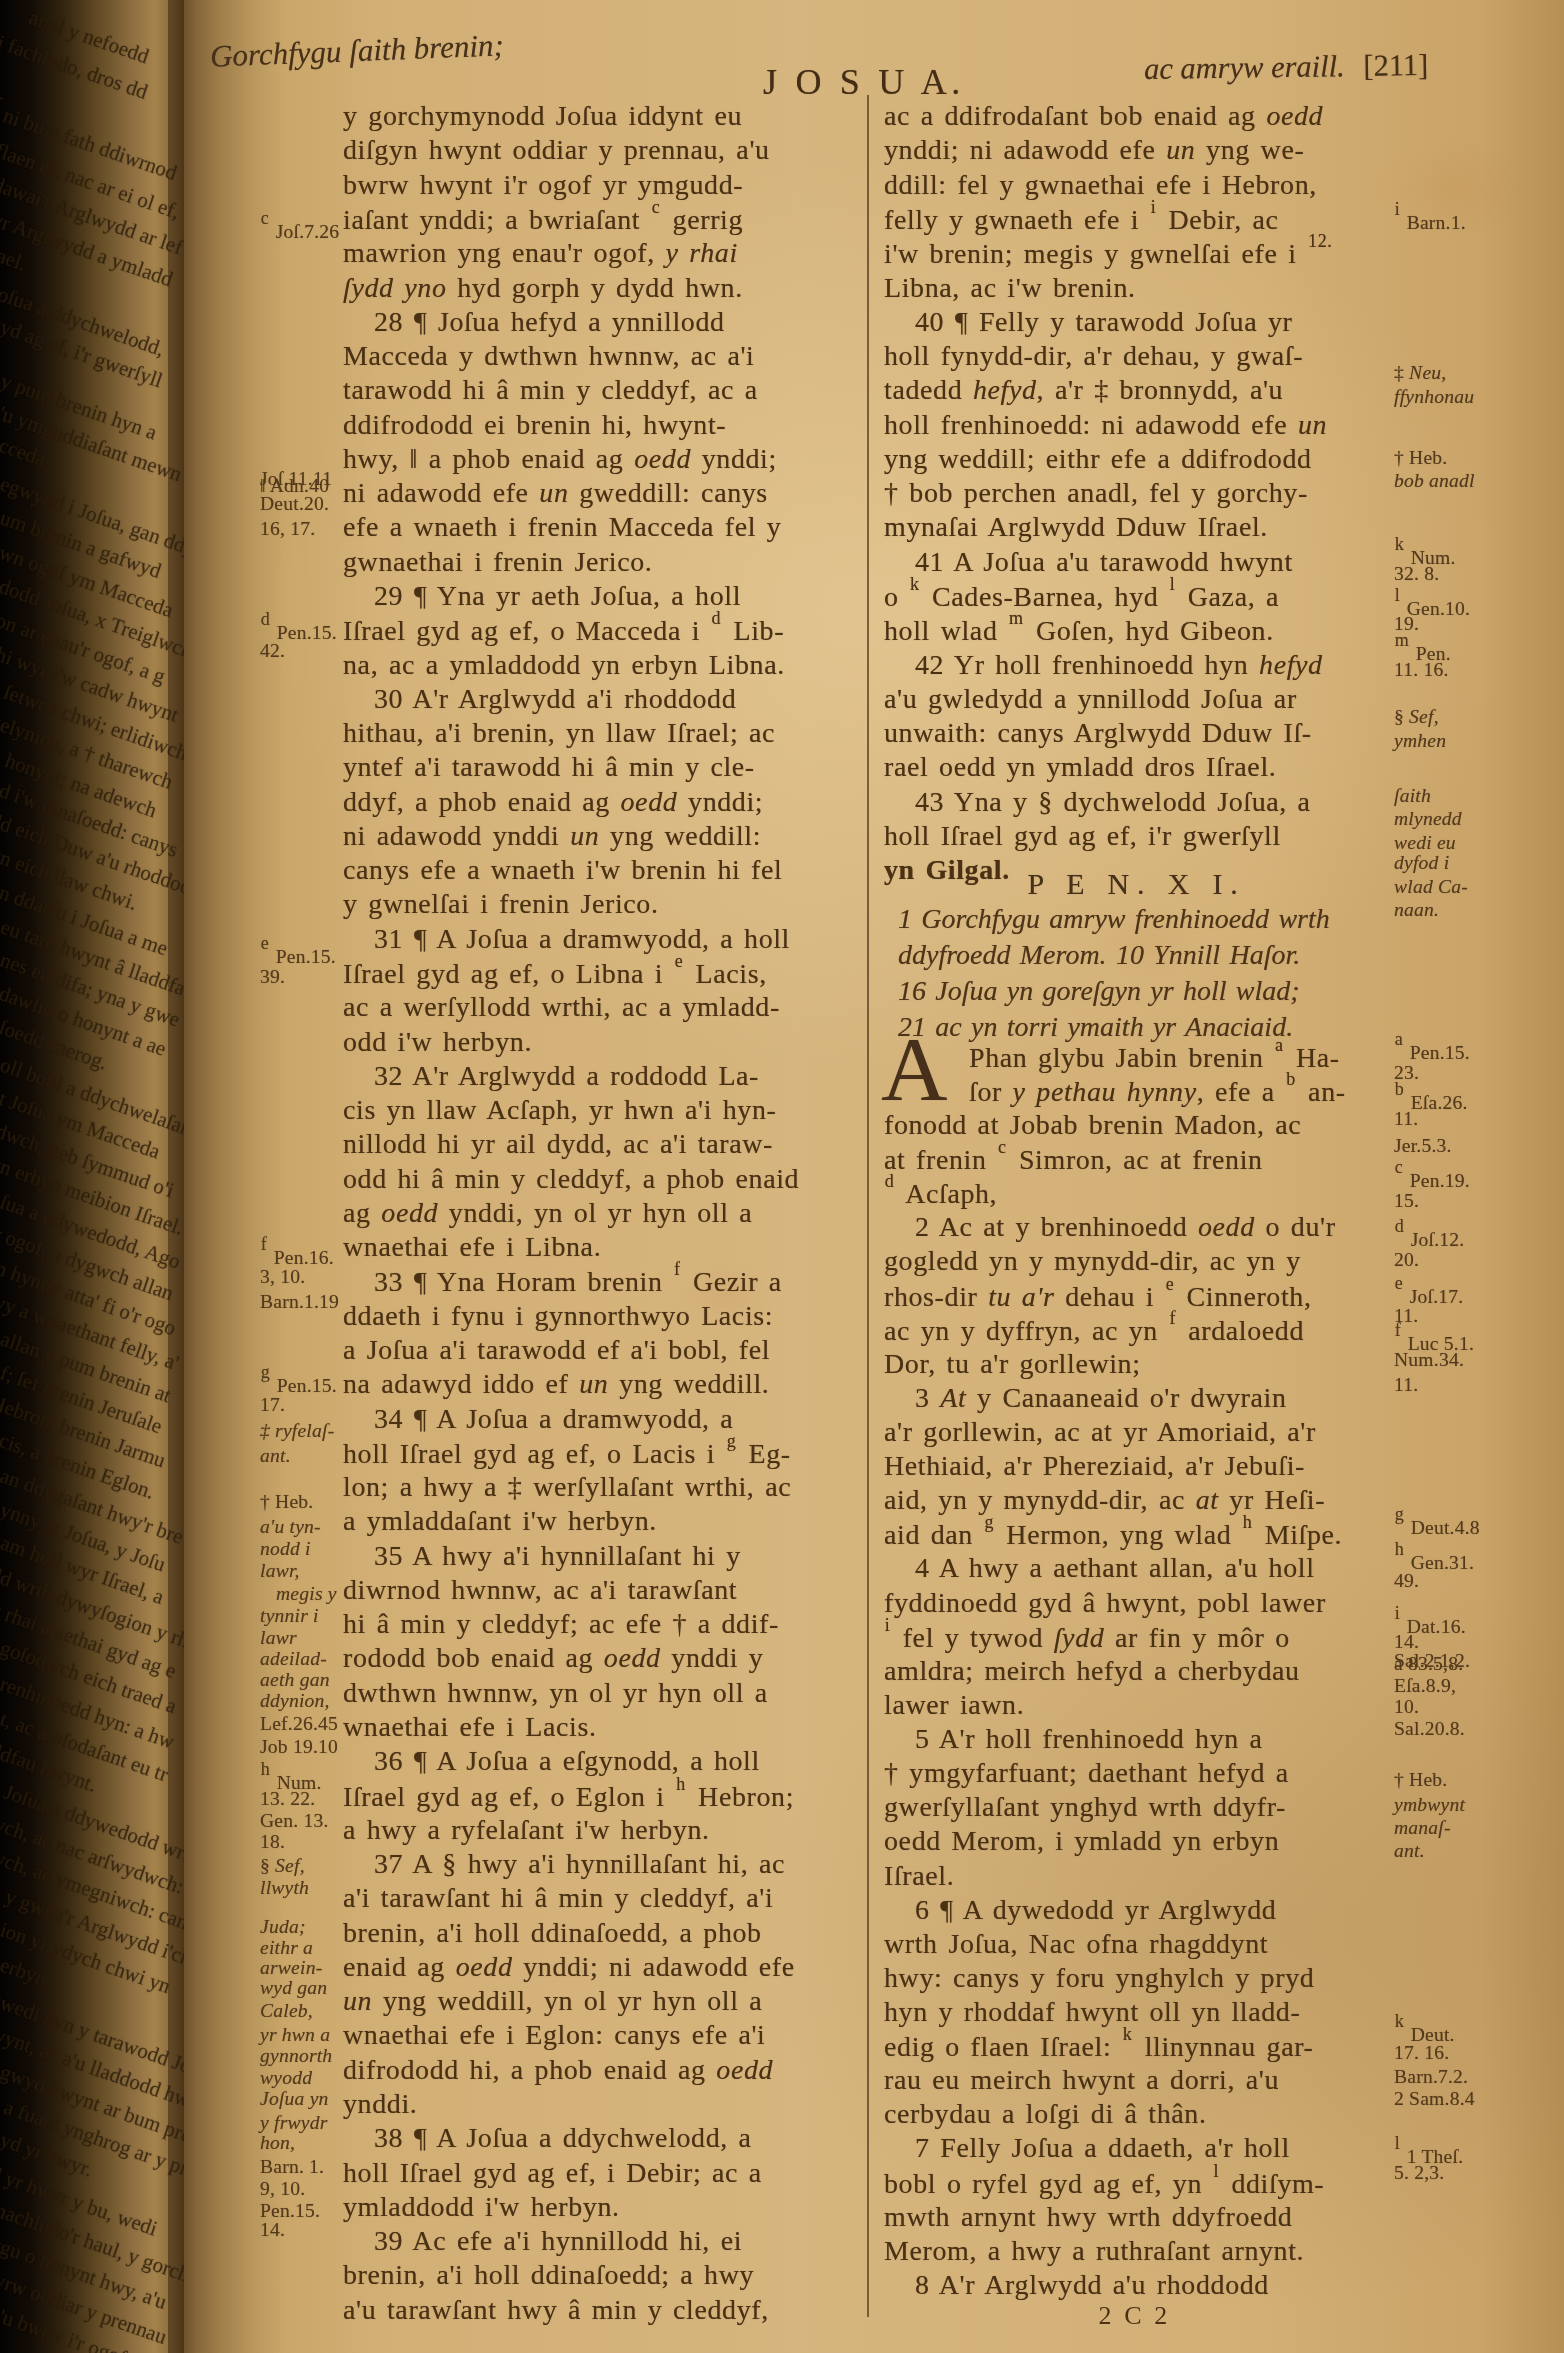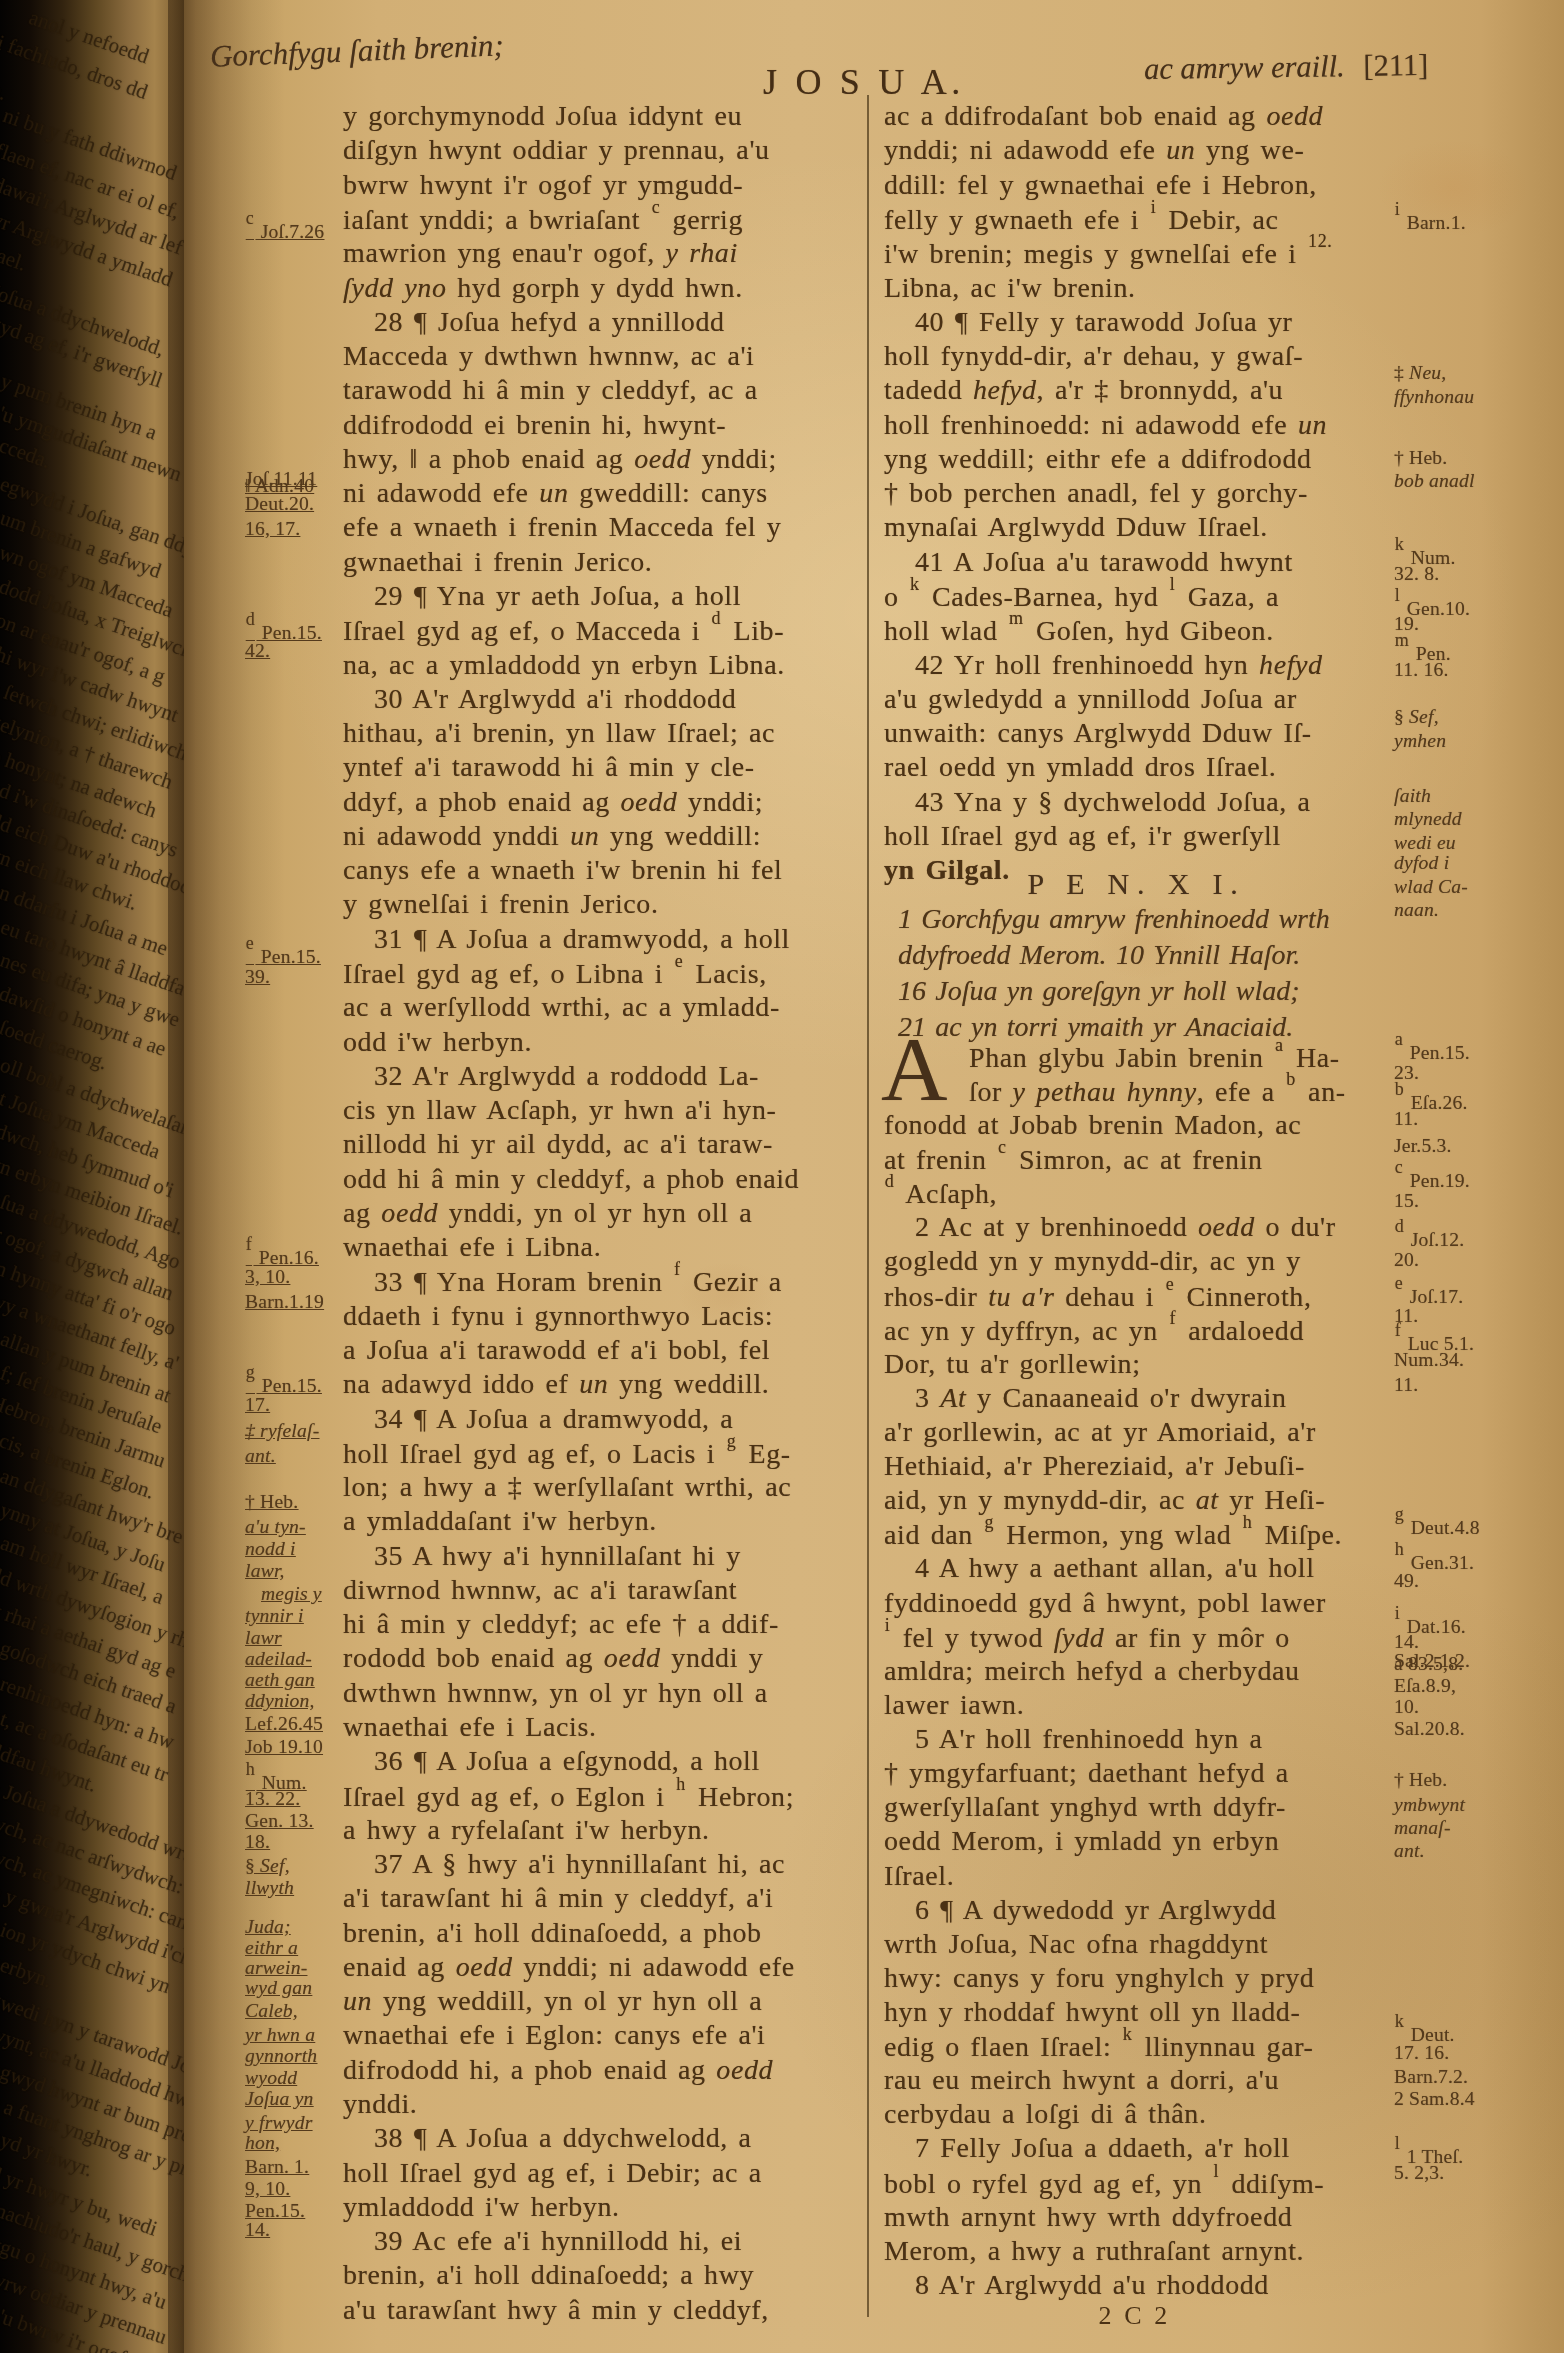"c Joſ.7.26" .mnl { left: 245px -> 260px; text-decoration: underline -> none }
